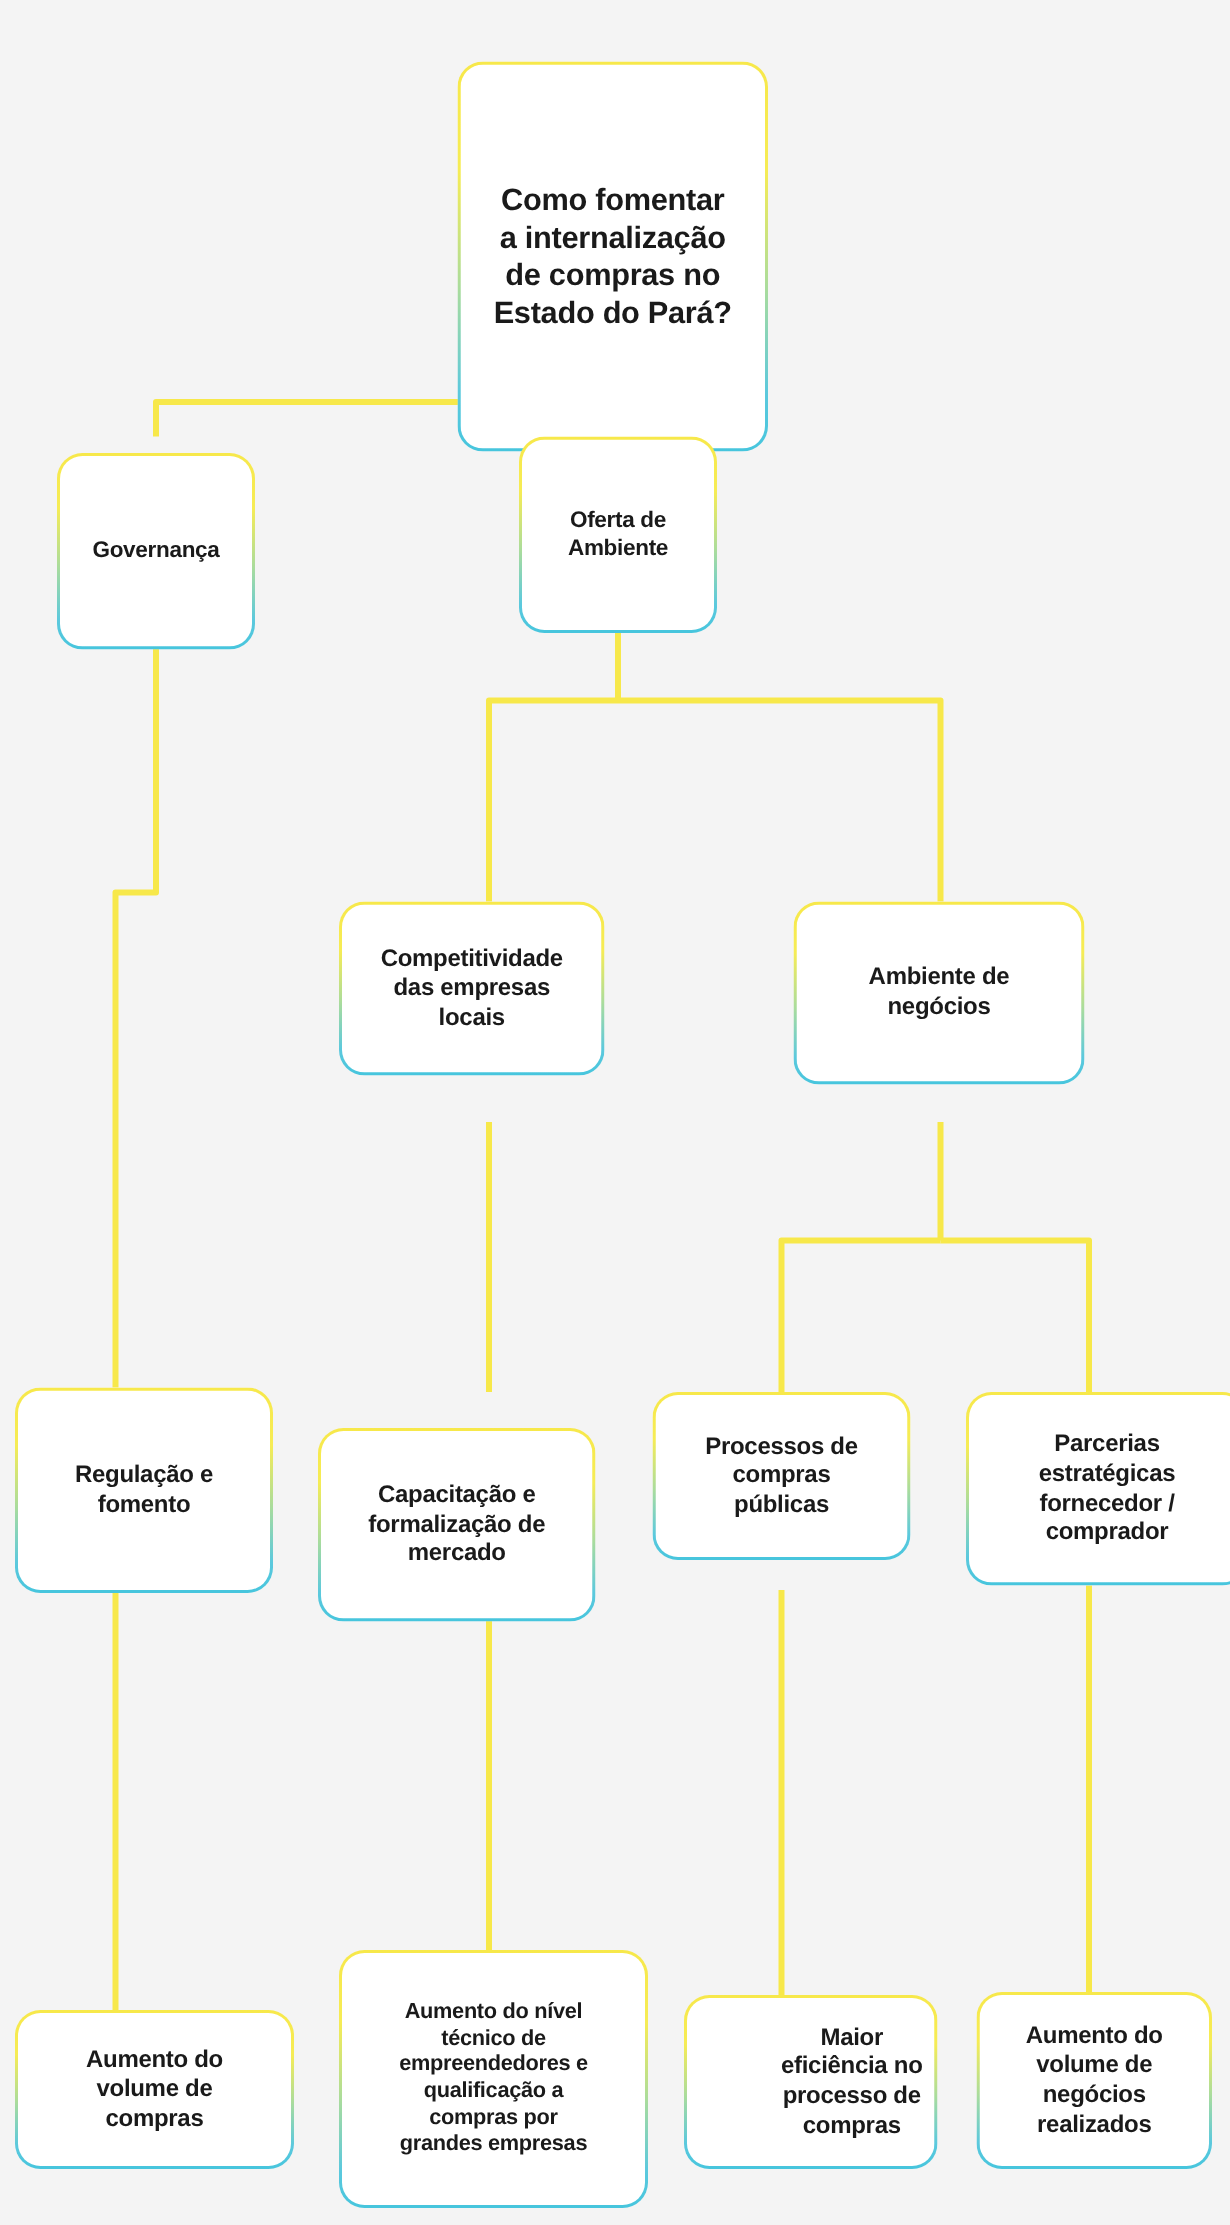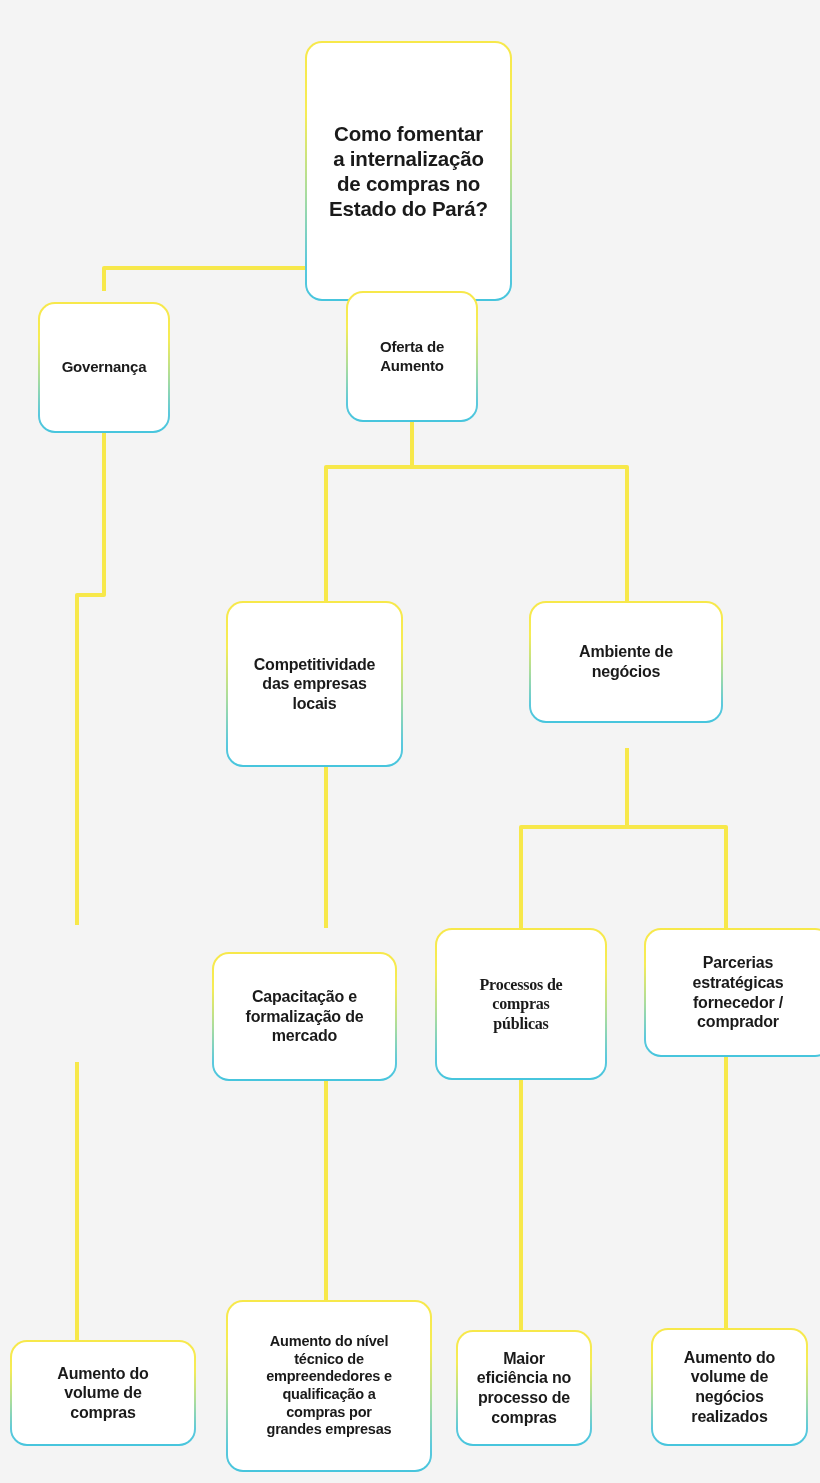"Oferta de" span.node-label { text: Aumento -> Ambiente }
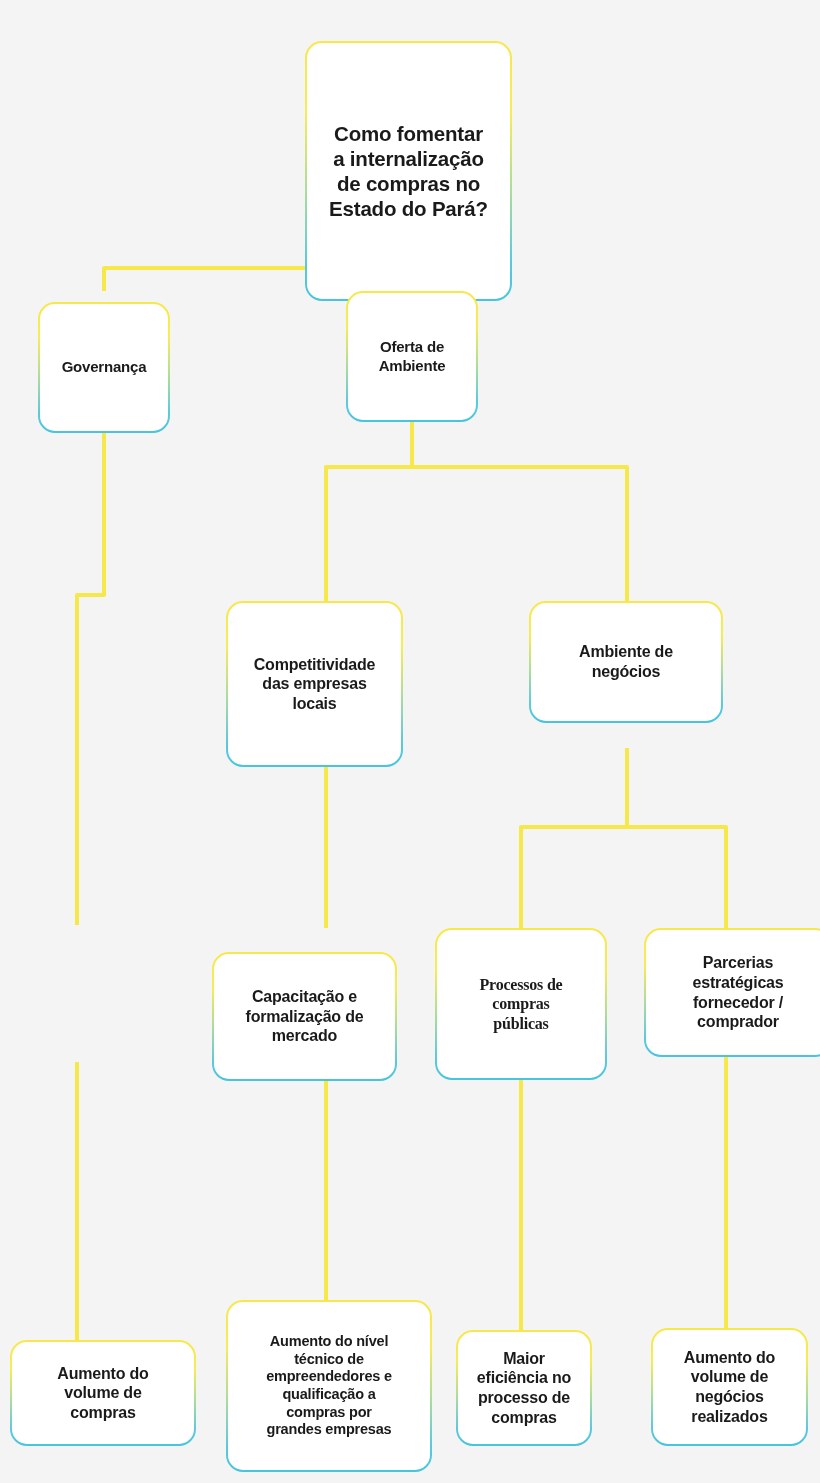"Competitividade" div.node { height: 166px -> 116px }
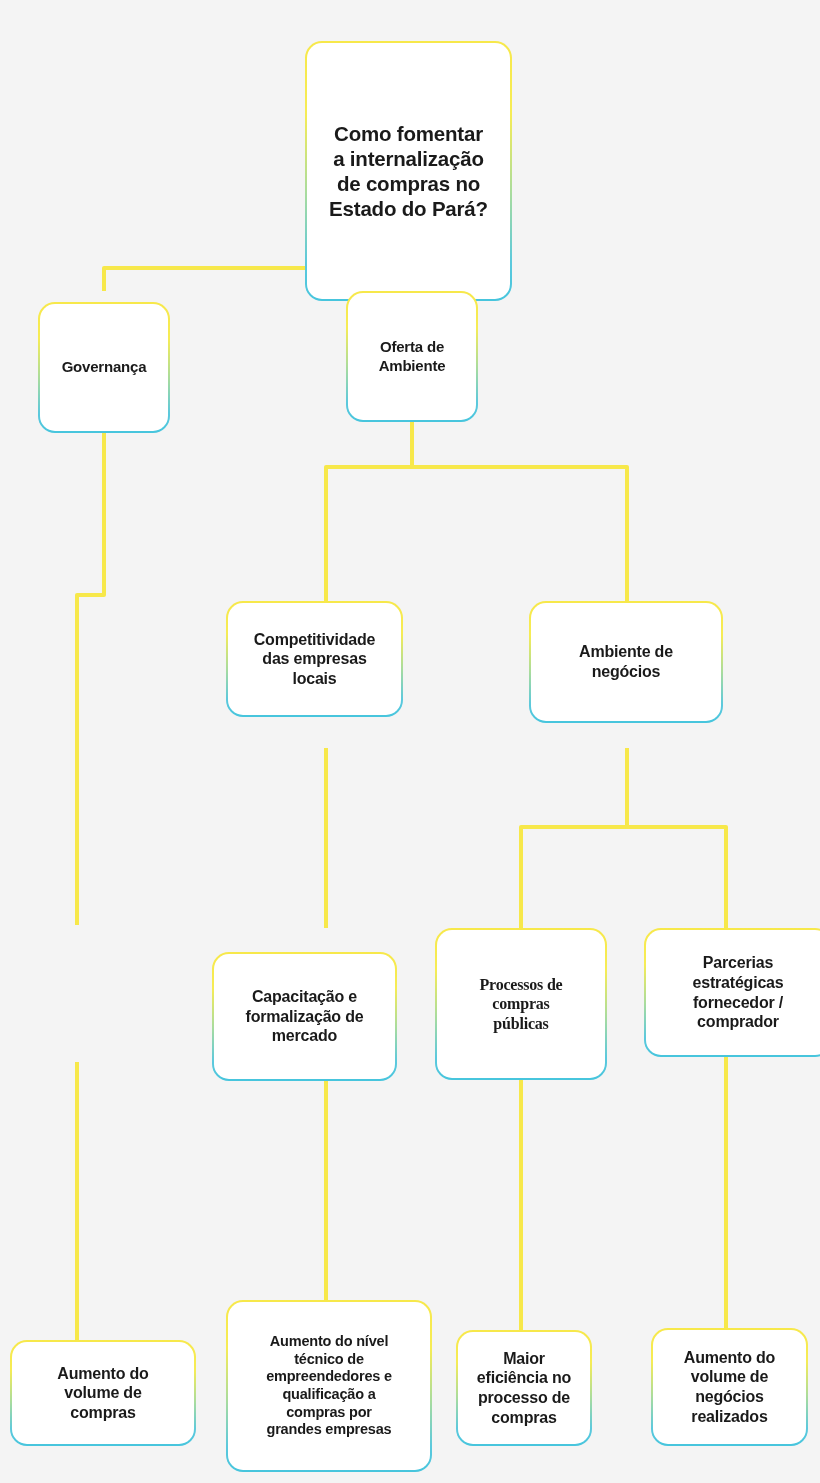"Processos de" div.node { font-family: Liberation Serif, serif -> none; height: 152px -> 112px }
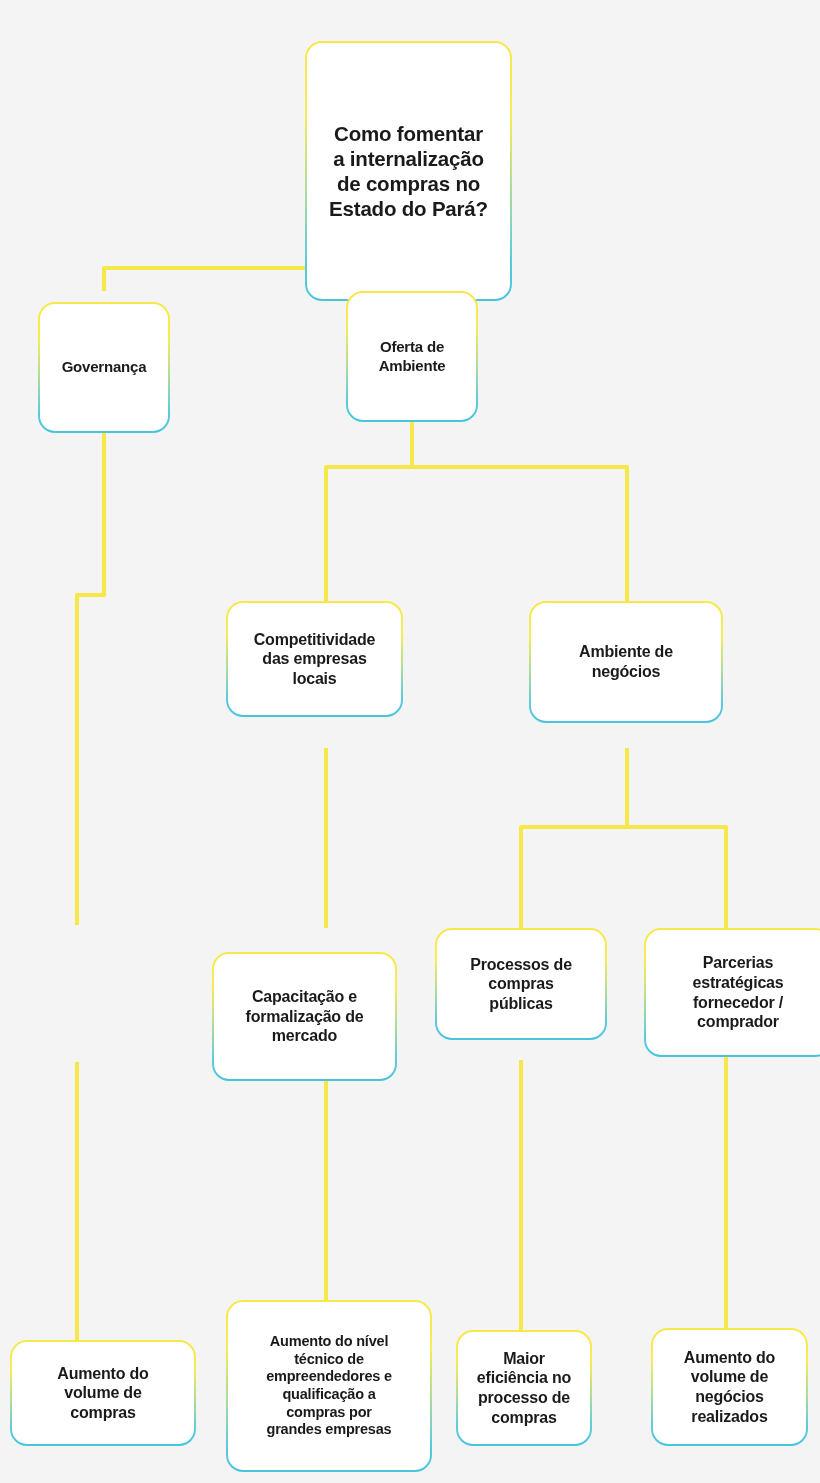"Regulação e" div.node { html: none -> <div> <span>Regulação e fomento</span> </div> }
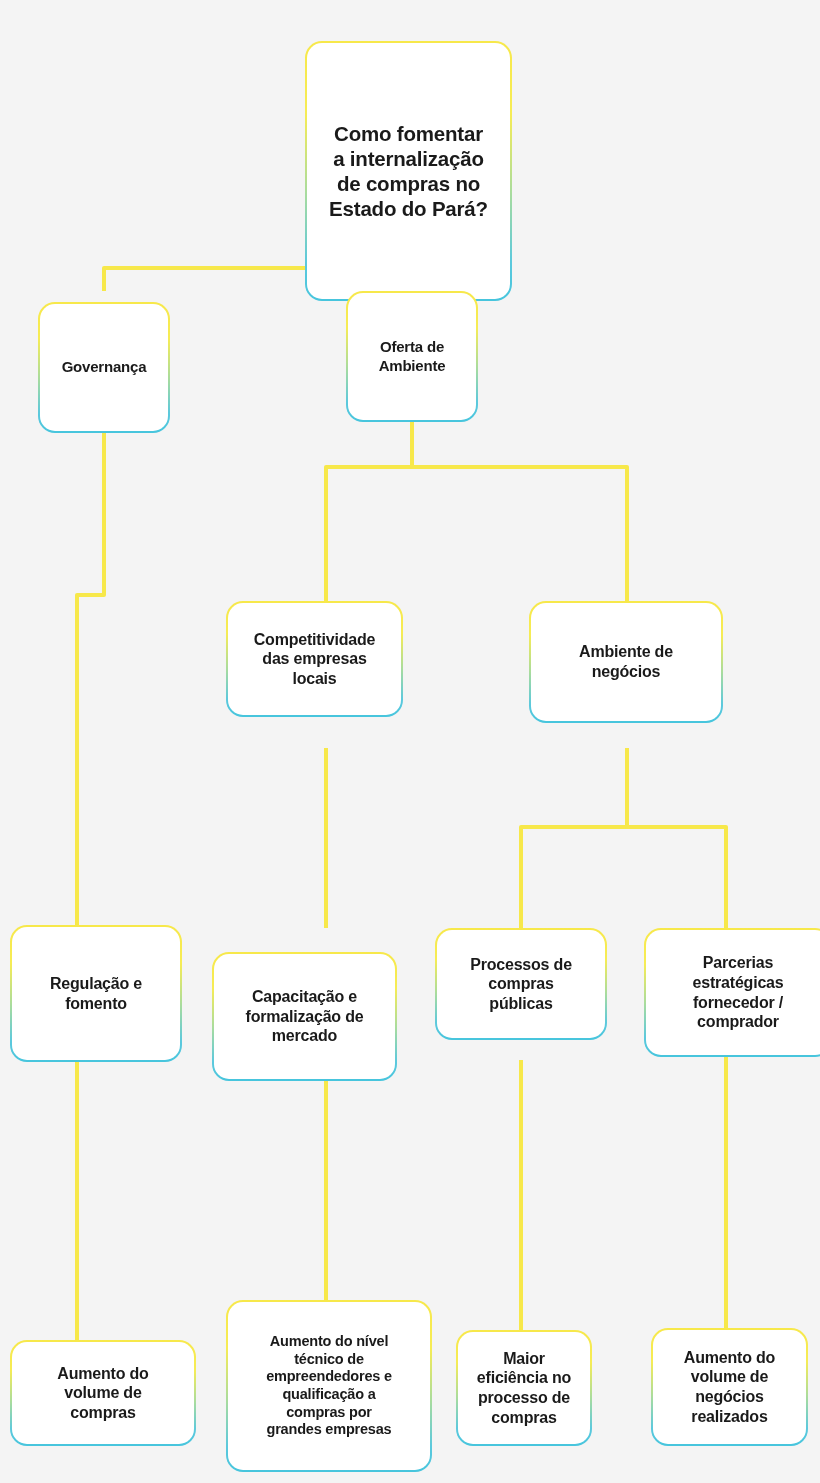"Maior" div.node { justify-content: none -> flex-end; width: 136px -> 169px }
